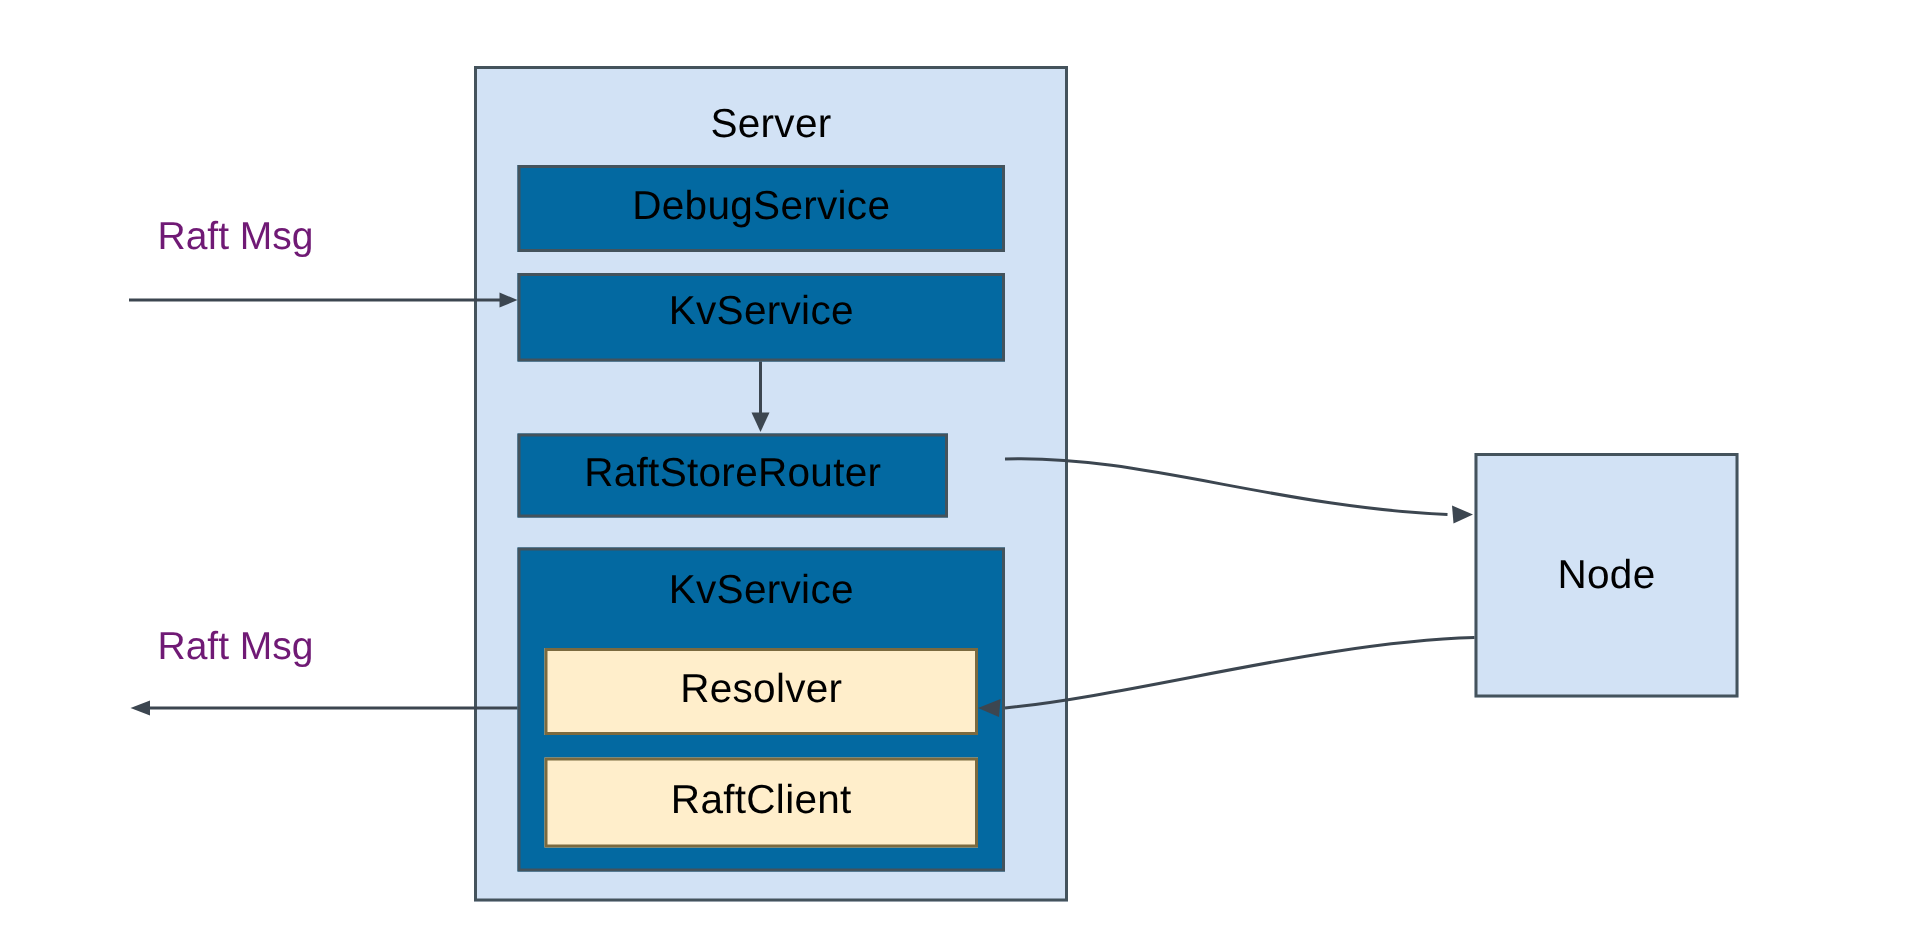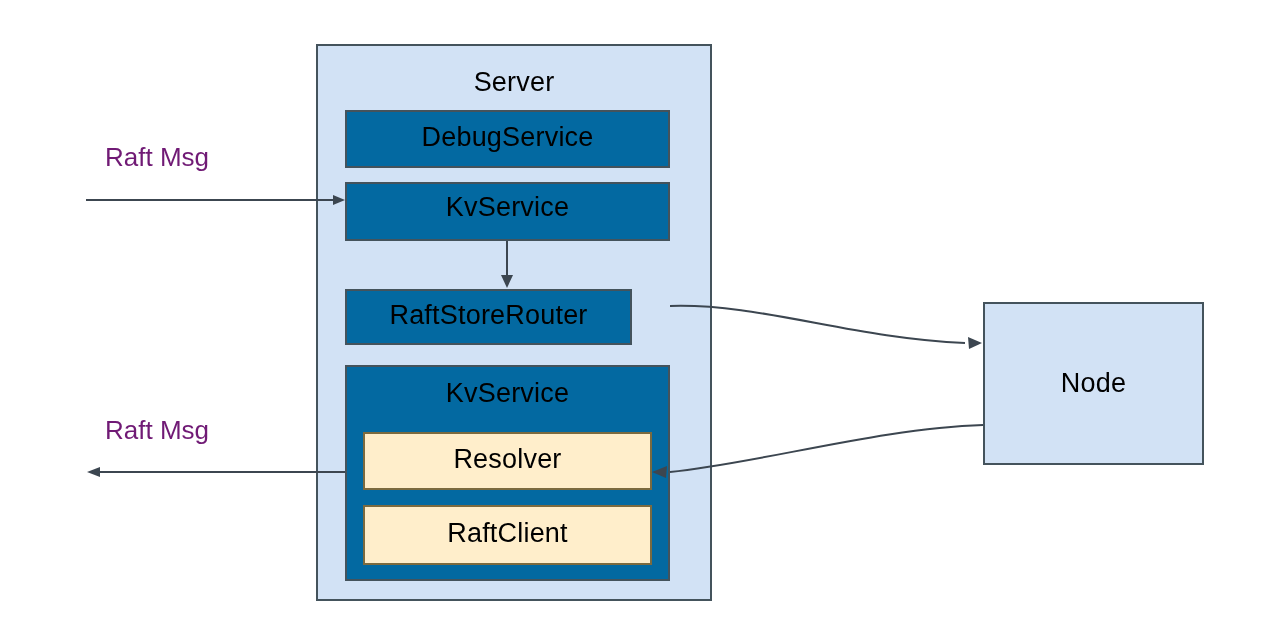"Node" #node-box { width: 221px -> 176px }
